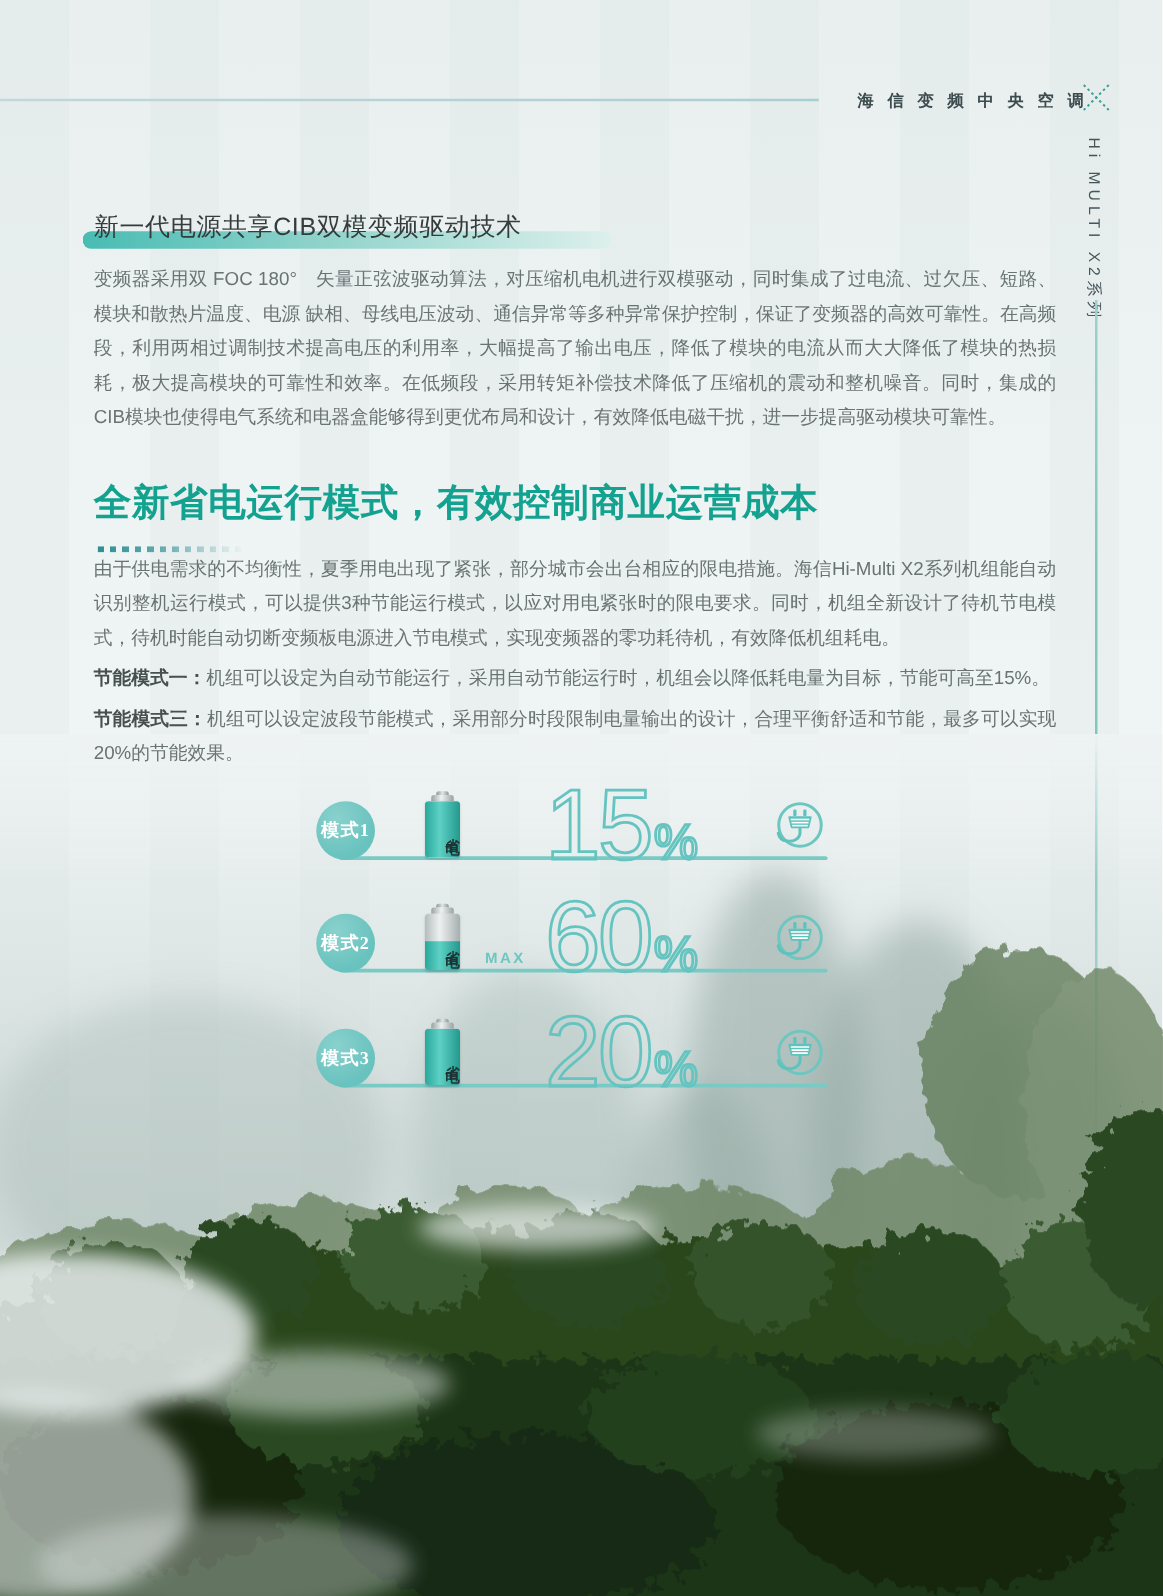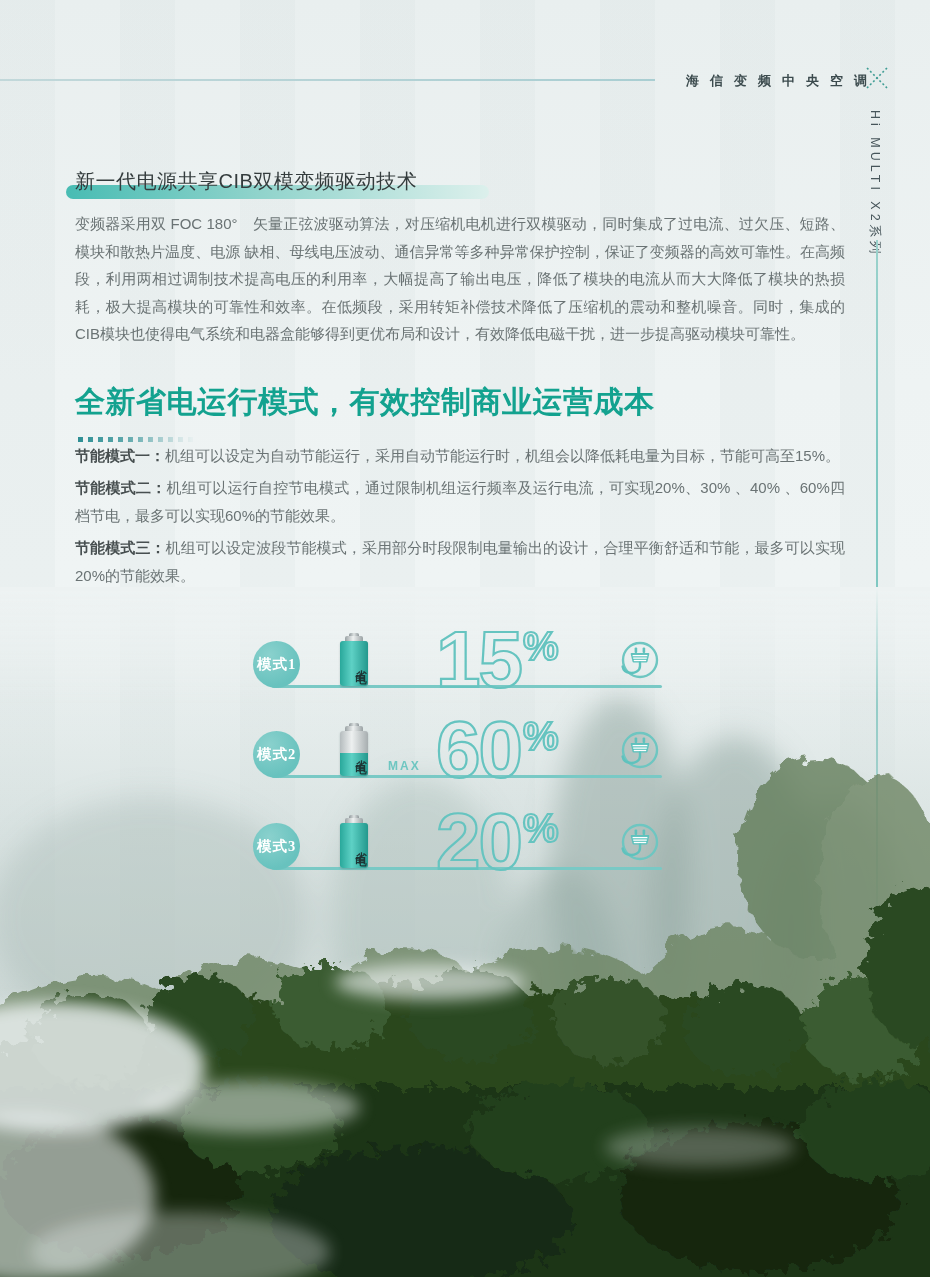"由于供电需求的不均衡性，夏季用电出现了紧张，部分城市会出台相应的限电措施。海信H" p.body { html: none -> <p>由于供电需求的不均衡性，夏季用电出现了紧张，部分城市会出台相应的限电措施。海信Hi-Multi X2系列机组能自动识别整机运行模式，可以提供3种节能运行模式，以应对用电紧张时的限电要求。同时，机组全新设计了待机节电模式，待机时能自动切断变频板电源进入节电模式，实现变频器的零功耗待机，有效降低机组耗电。</p> }
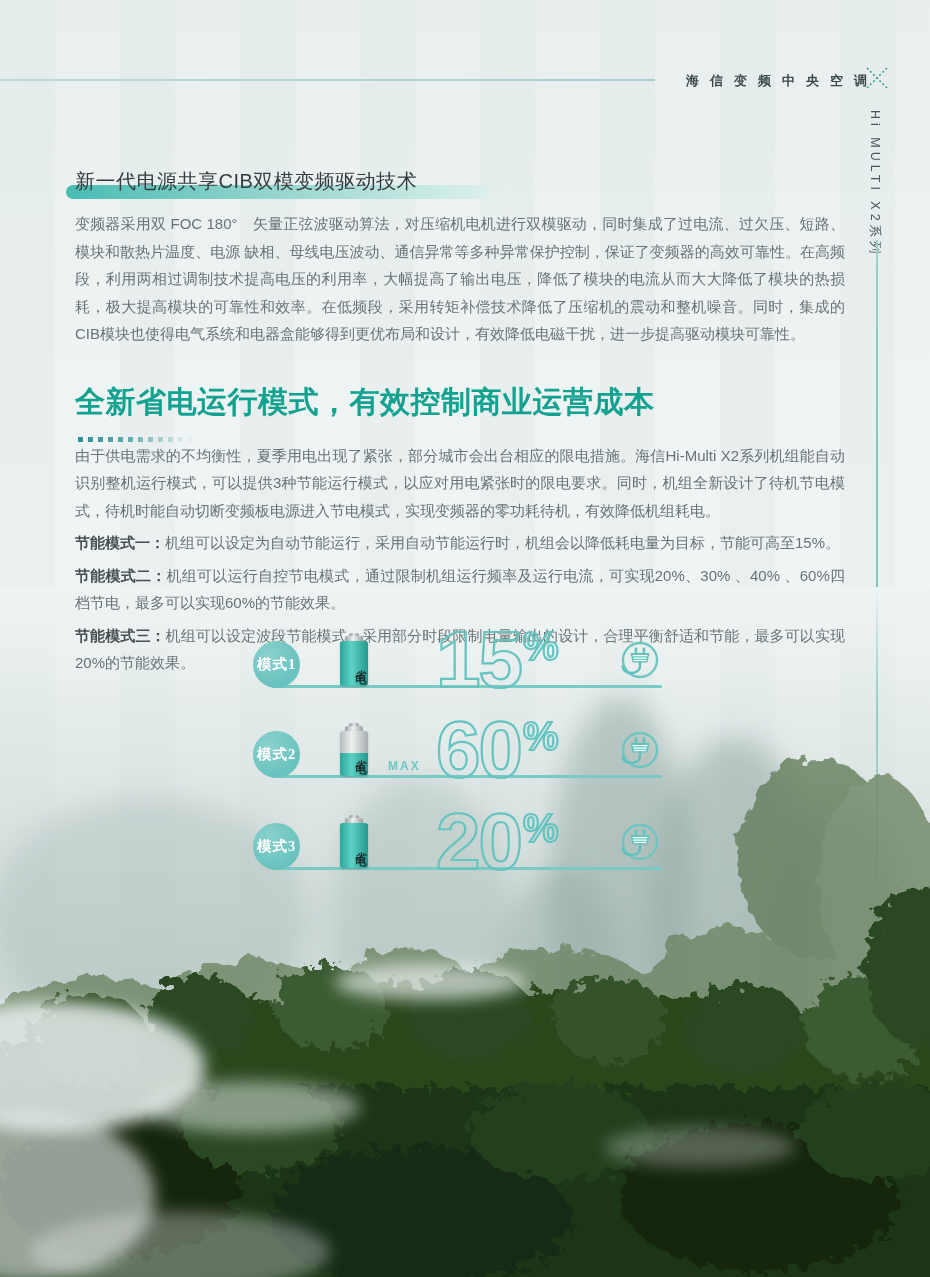"节能模式二：机组可以运行自控节电模式，通过限制机组运行频率及运行电流，可实现20" p.body { html: <p><b>节能模式二：</b><span>机组可以运行自控节电模式，通过限制机组运行频率及运行电流，可实现20%、30% 、40% 、60%四档节电，最多可以实现60%的节能效果。</span></p> -> none }
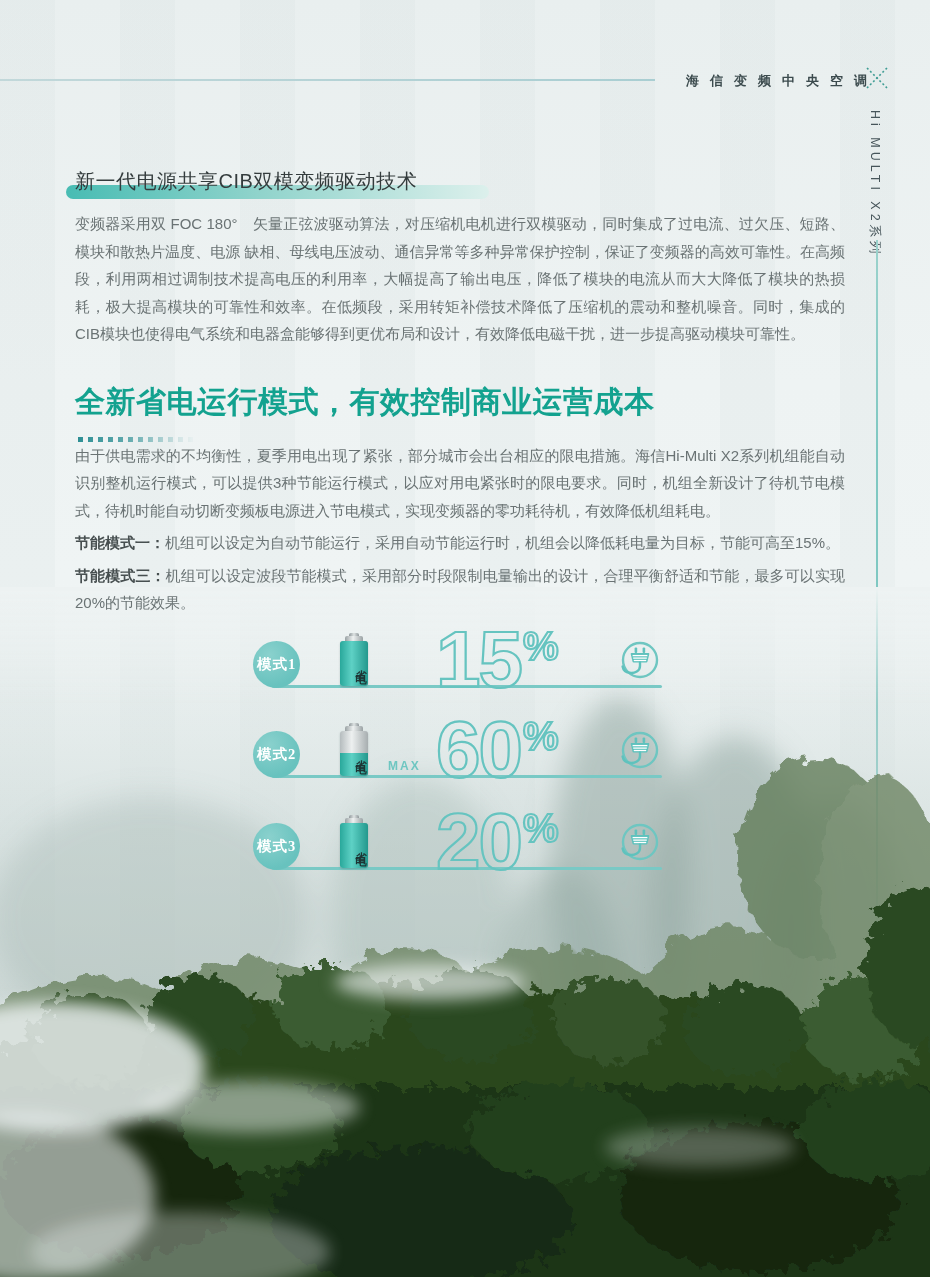"15" .bignum { align-items: none -> flex-end; font-weight: bold -> normal }
